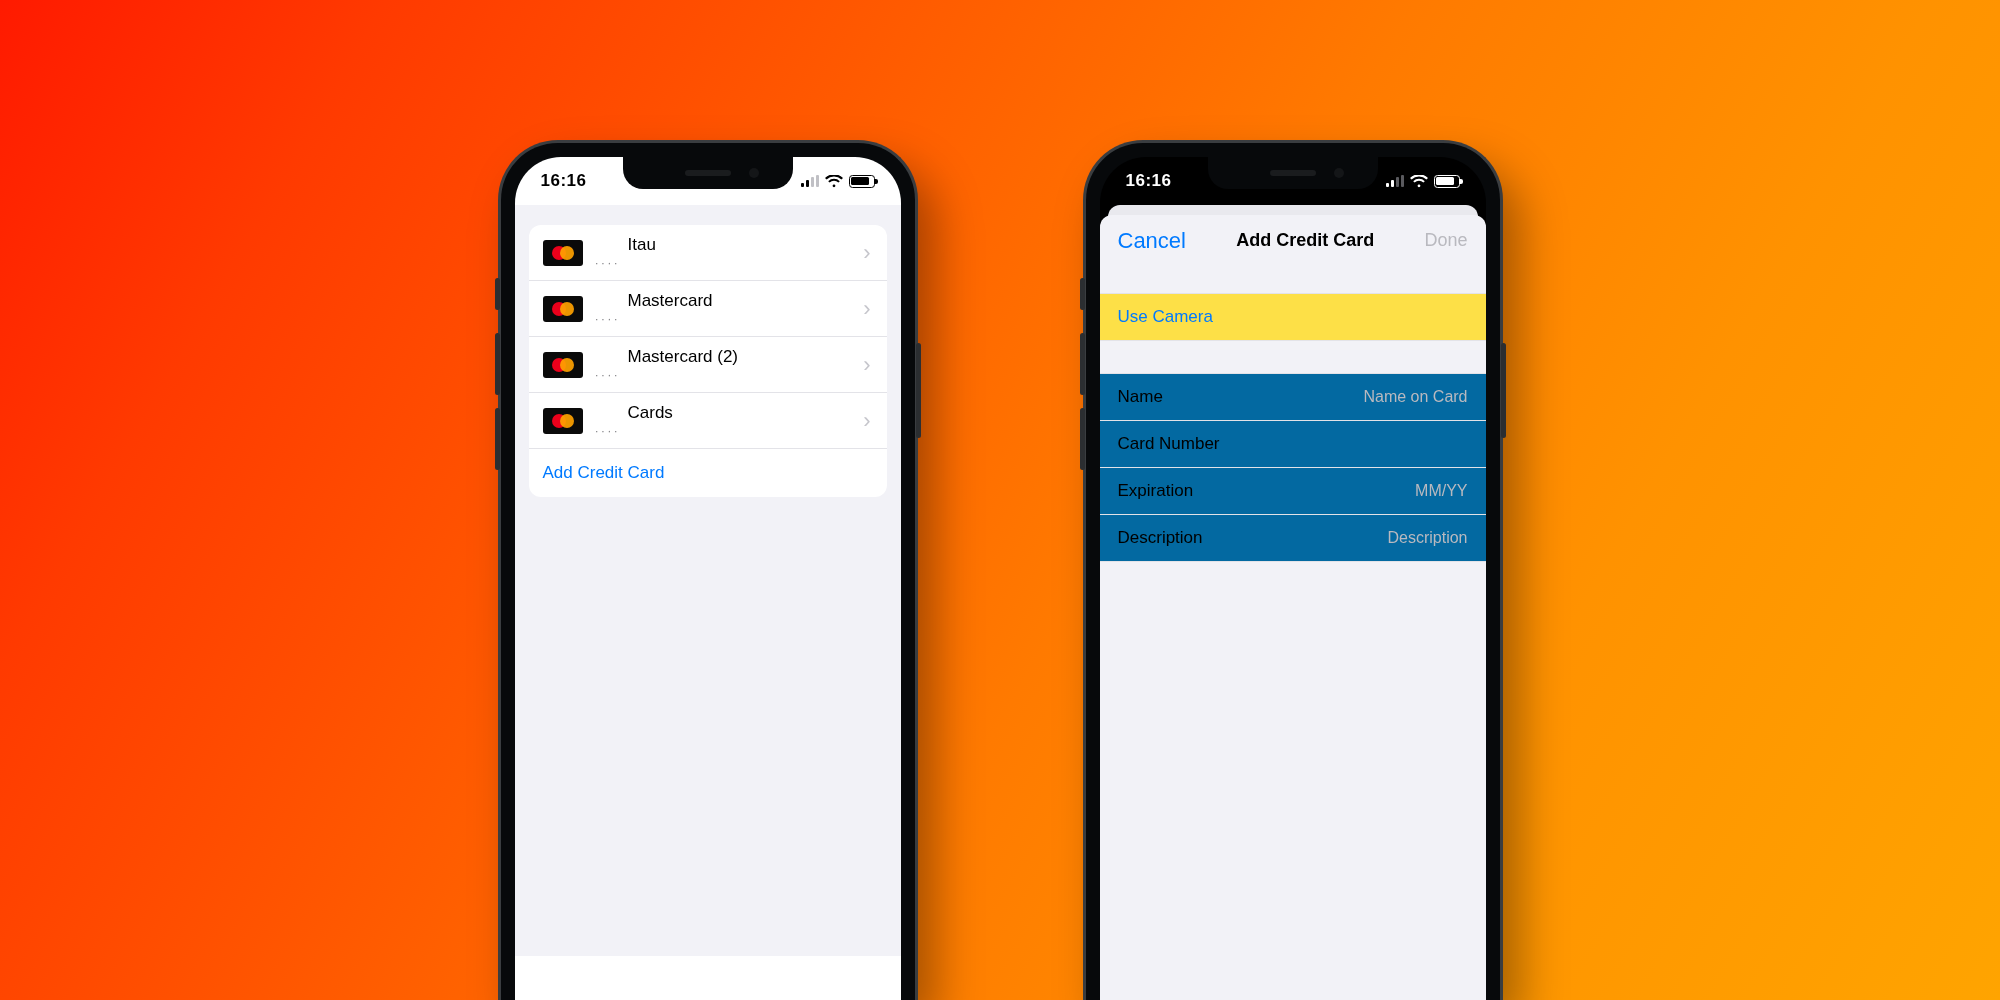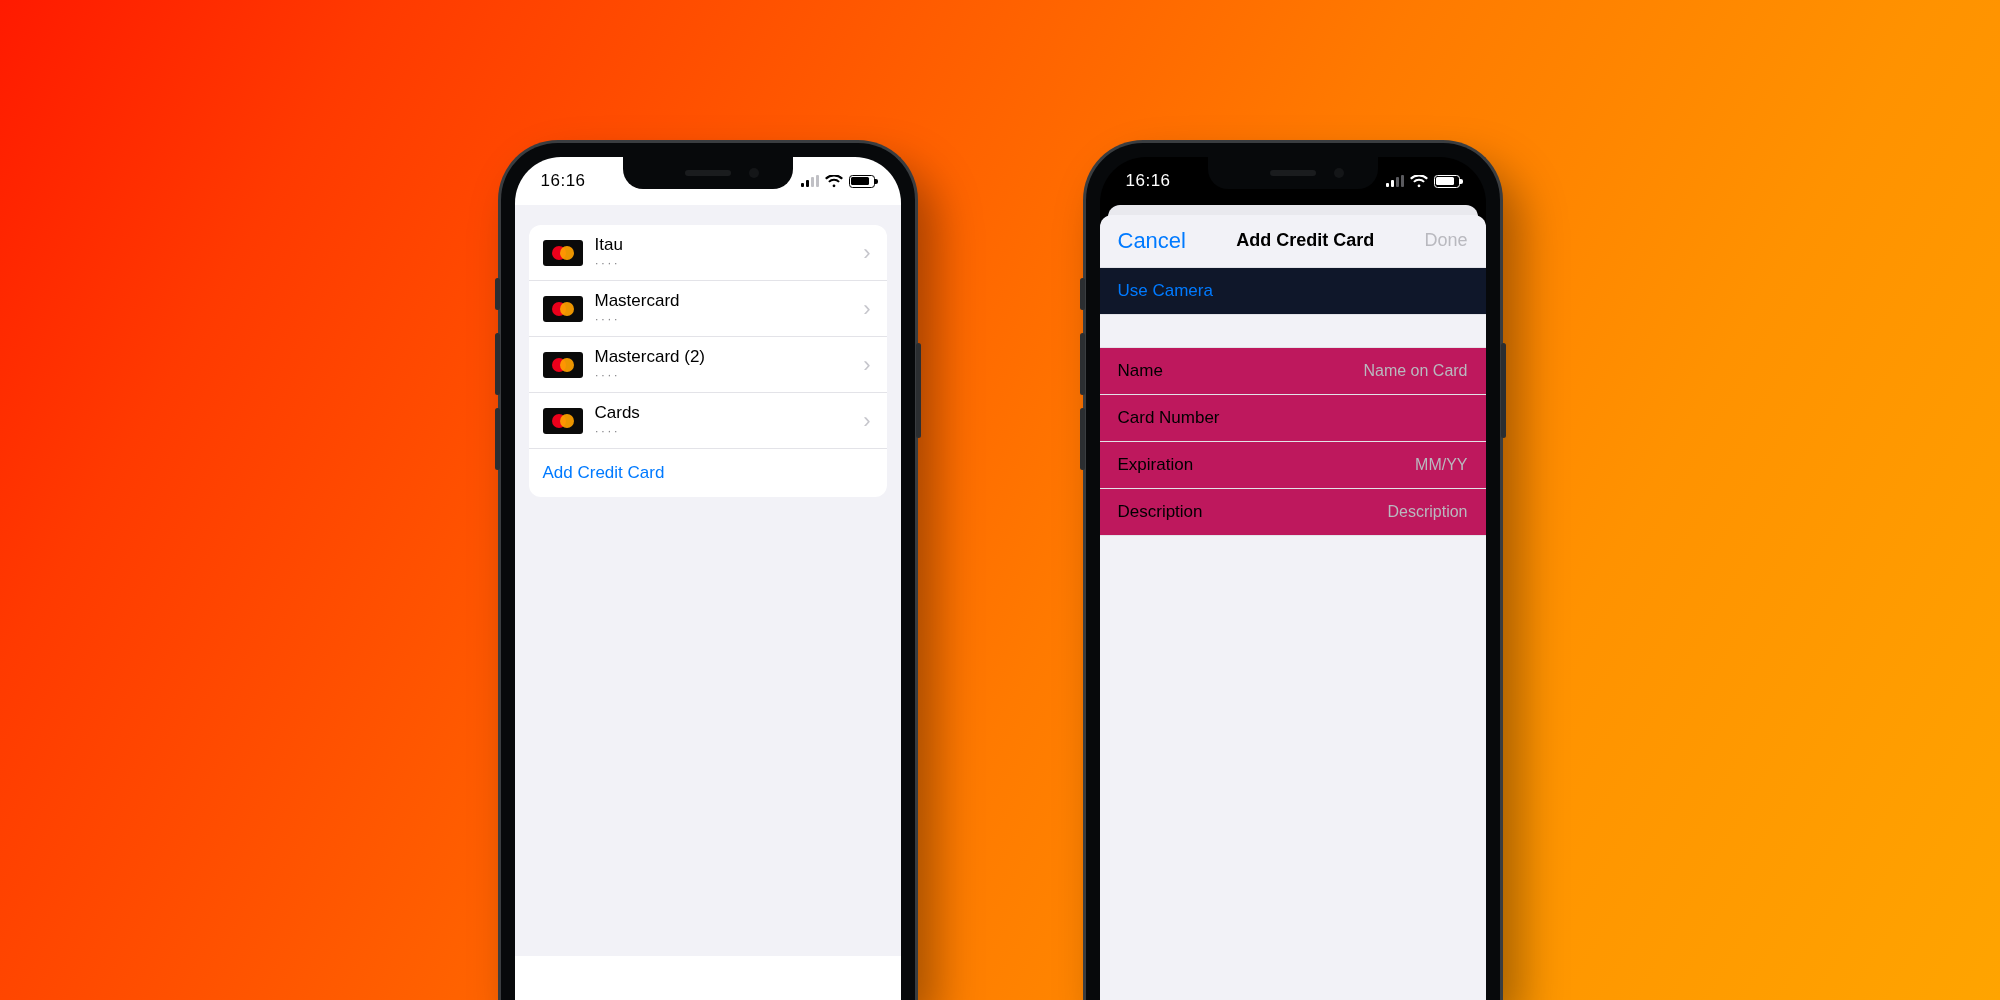"16:16" .status .time { font-weight: 400 -> 700 }
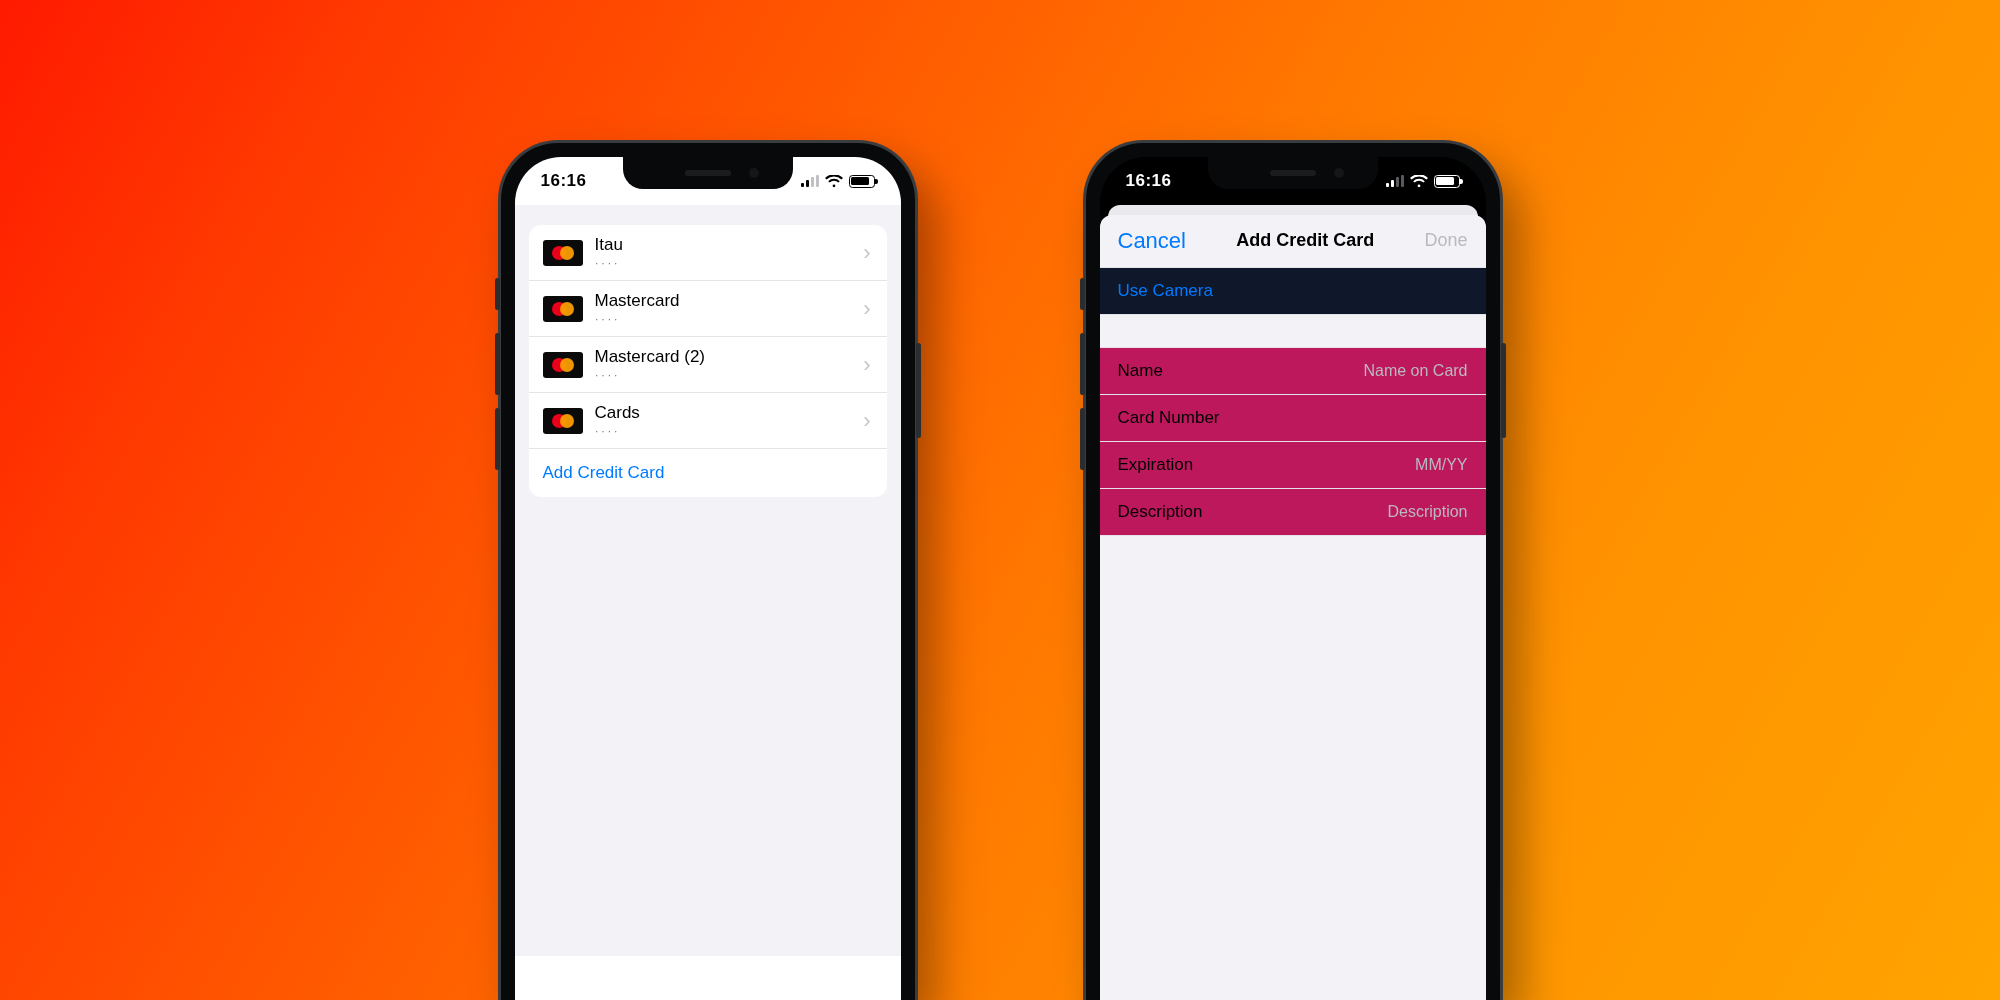"Itau" .crow .name { margin-left: none -> 33px }
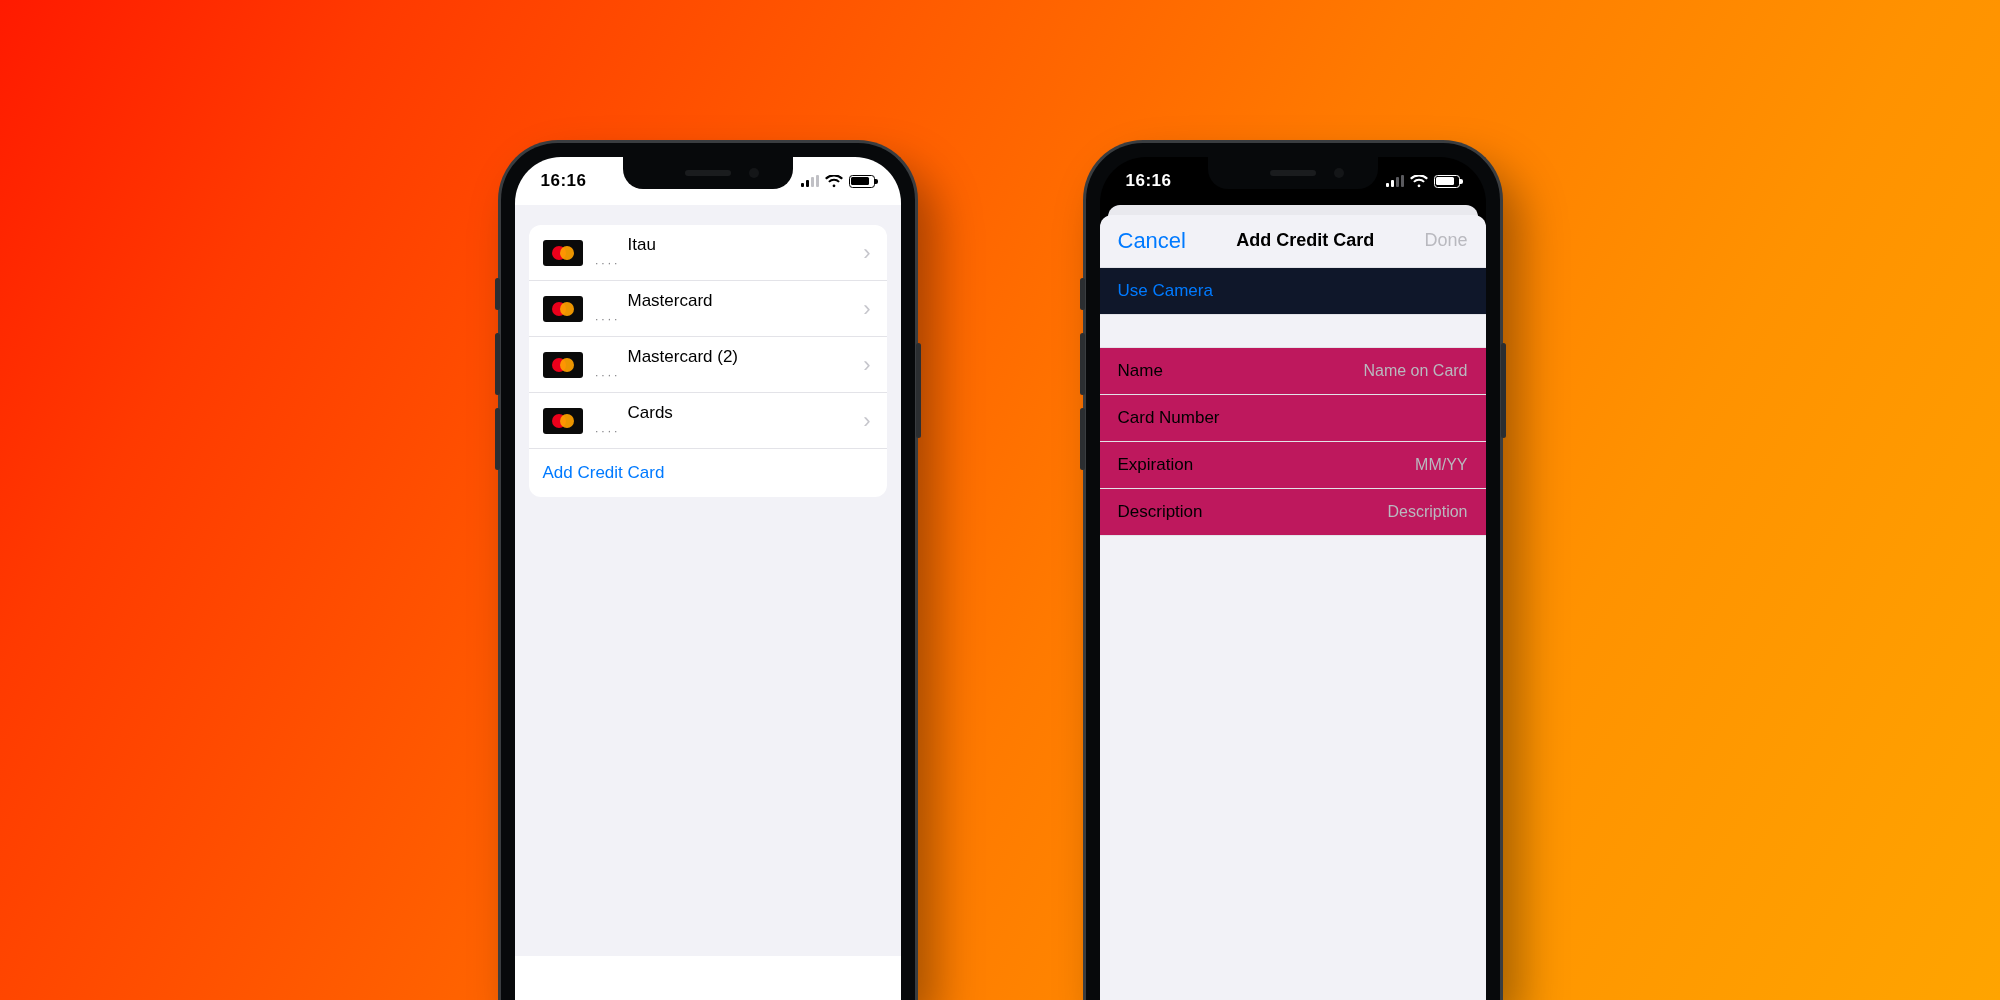"Use Camera" .sect { background: #0f172a -> #fde047; margin-top: none -> 26px }
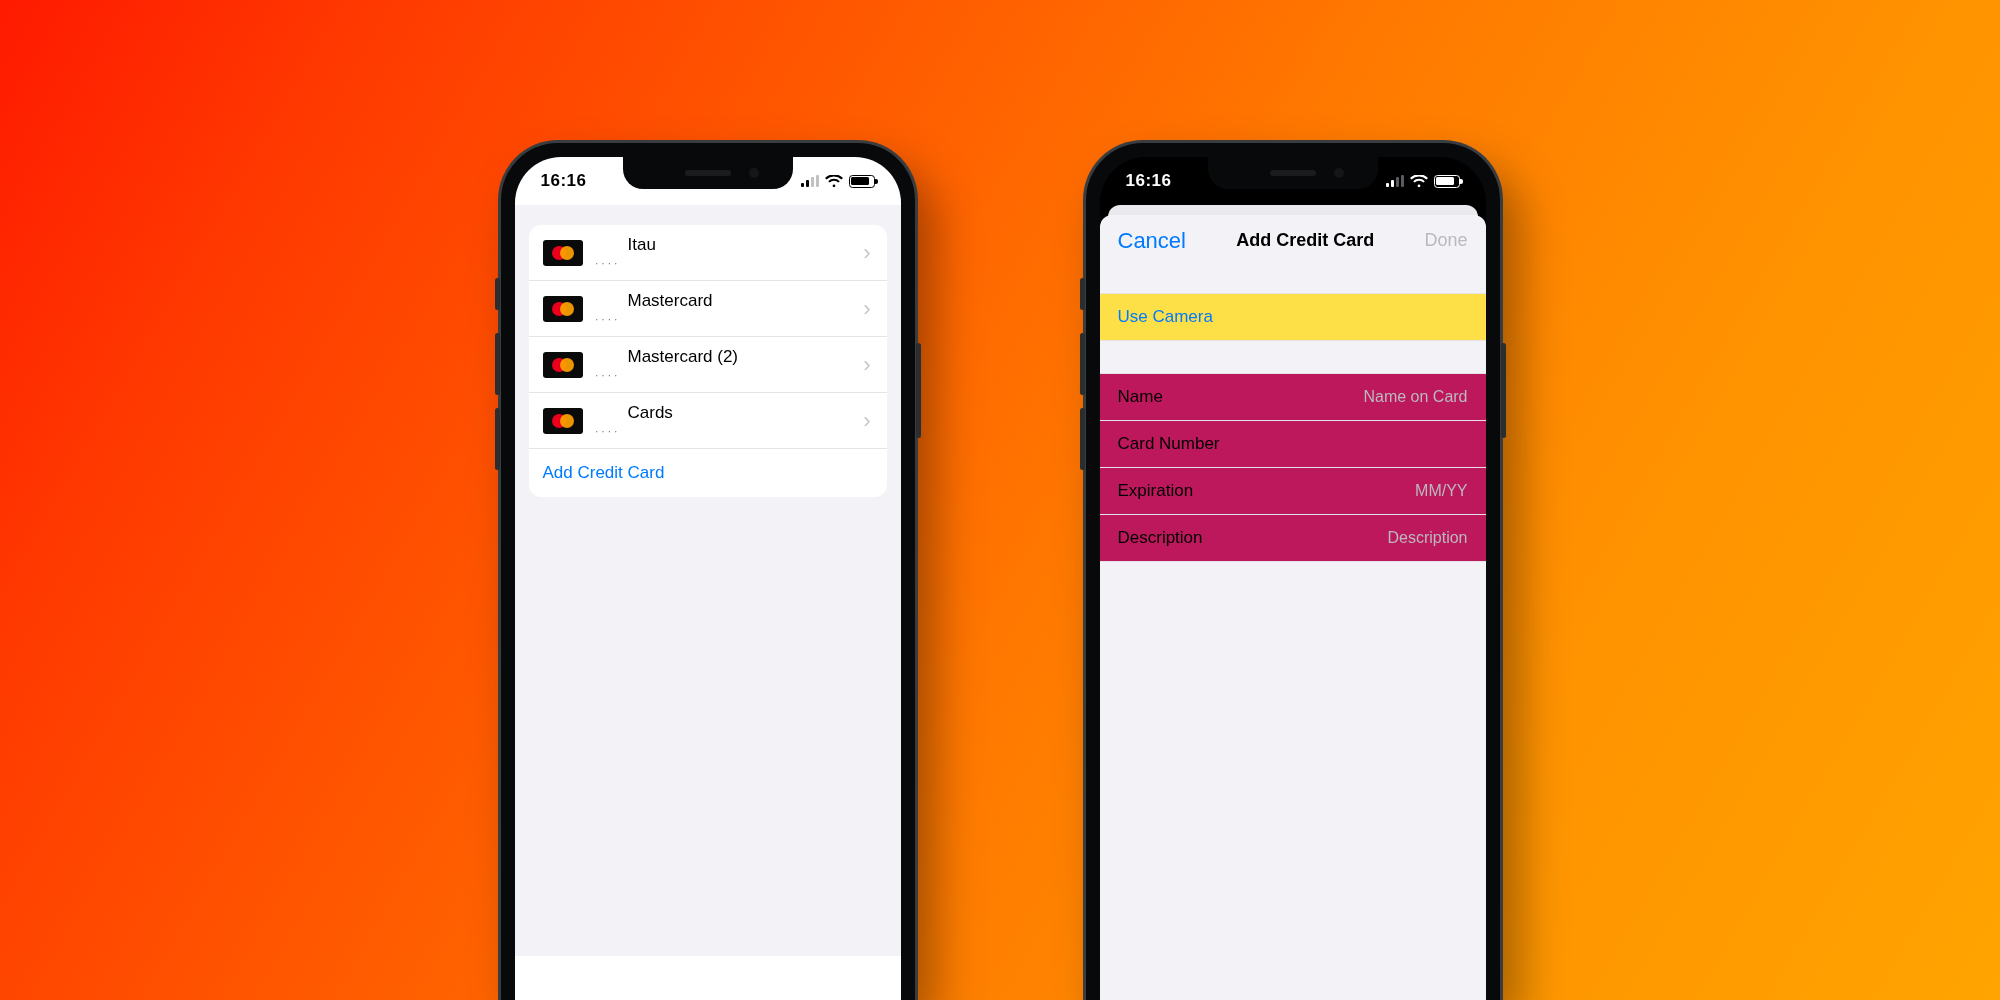"Name" .fields { background: #be185d -> #0369a1 }
